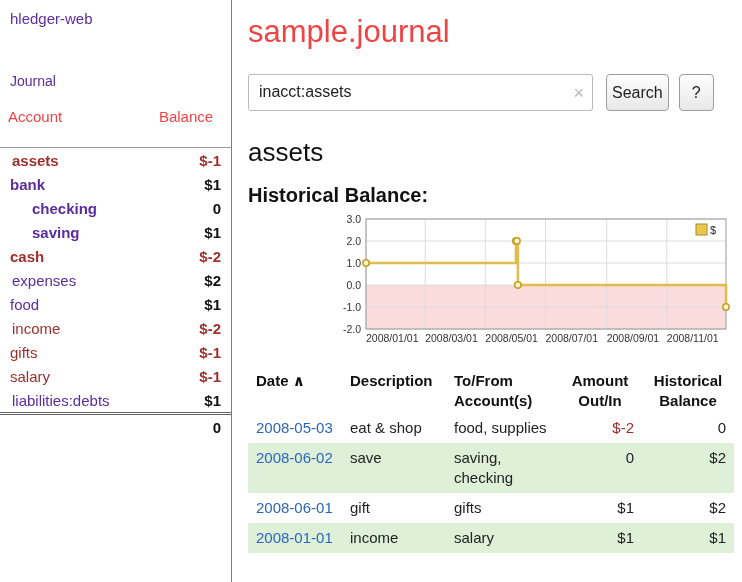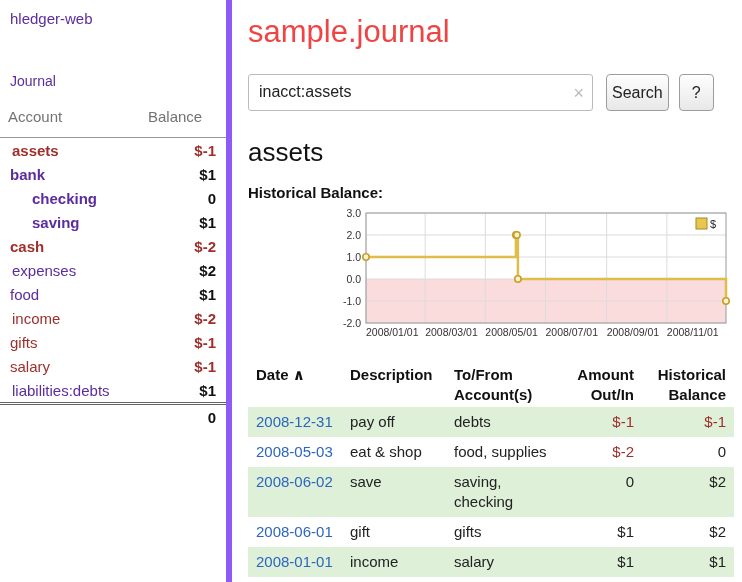"hledger-web" .sidebar { border-right: 6px solid #8b5cf6 -> 1px solid #8b5cf6 }
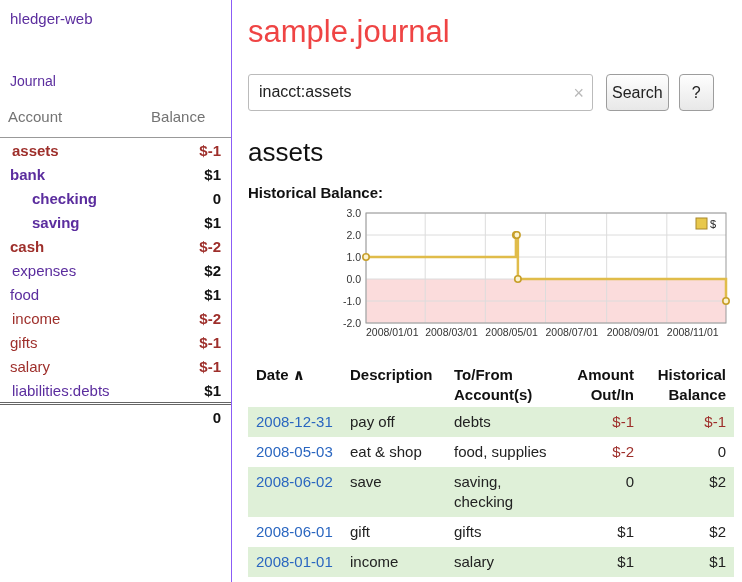"Account" table.accounts th { color: #737373 -> #ef4444; padding: 3px 8px 12px 8px -> 3px 8px 22px 8px }
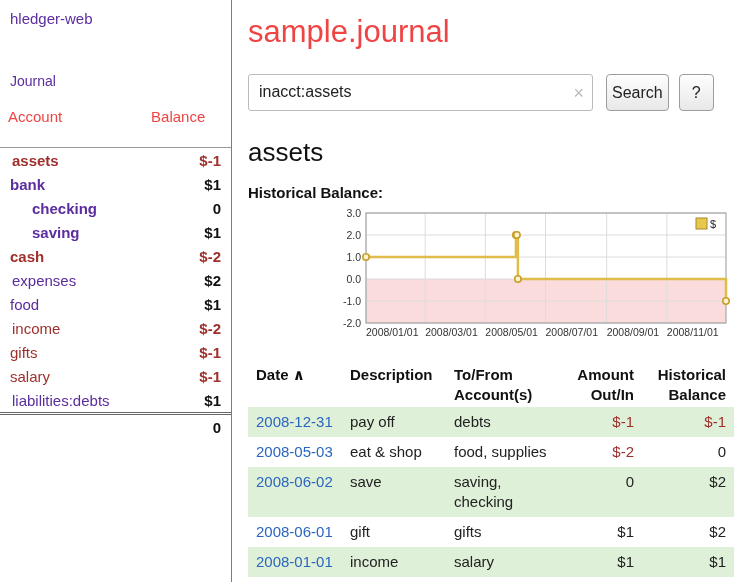"Balance" table.accounts th.bal-h { text-align: left -> center }
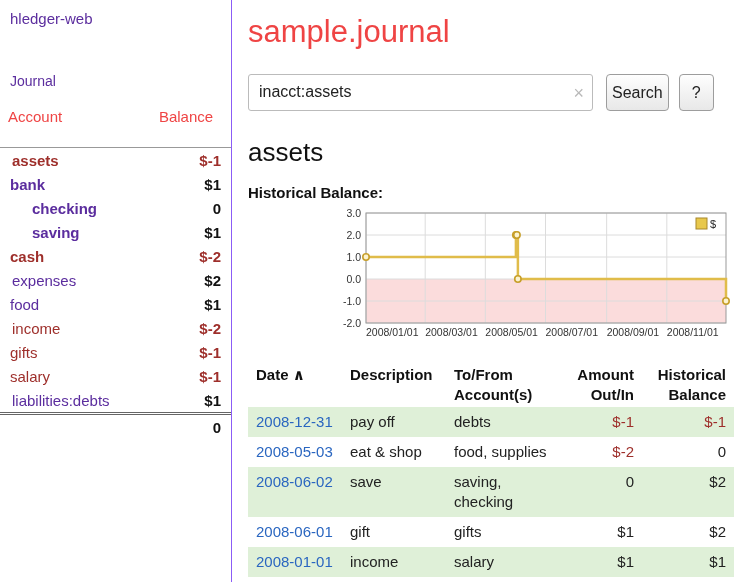"Historical Balance:" .chart-label { font-size: 15px -> 20px }
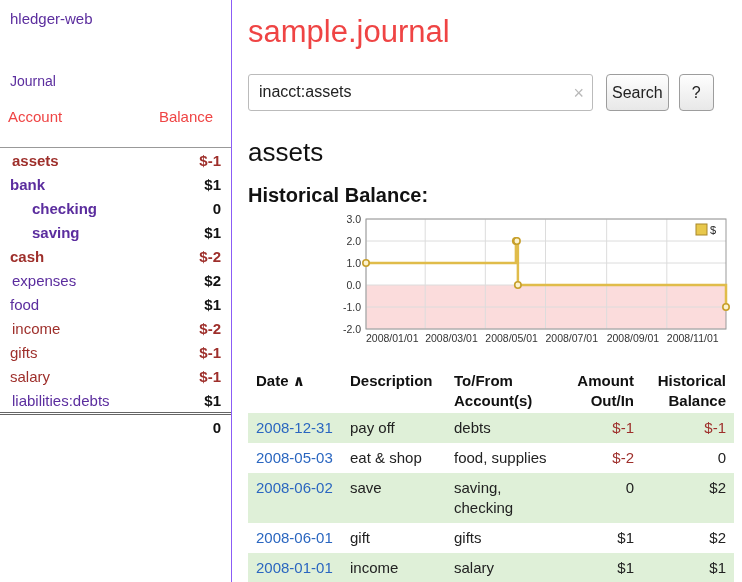"Amount Out/In" table.register th.r { text-align: right -> center }
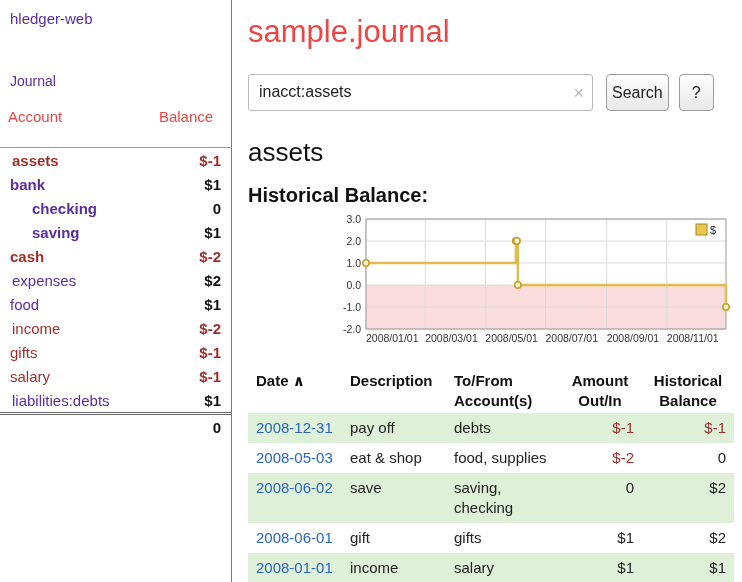"2008-12-31" tr.green { html: <tr> <td><a>2008-12-31</a></td> <td>pay off</td> <td>debts</td> <td>$-1</td> <td>$-1</td> </tr> -> none }
